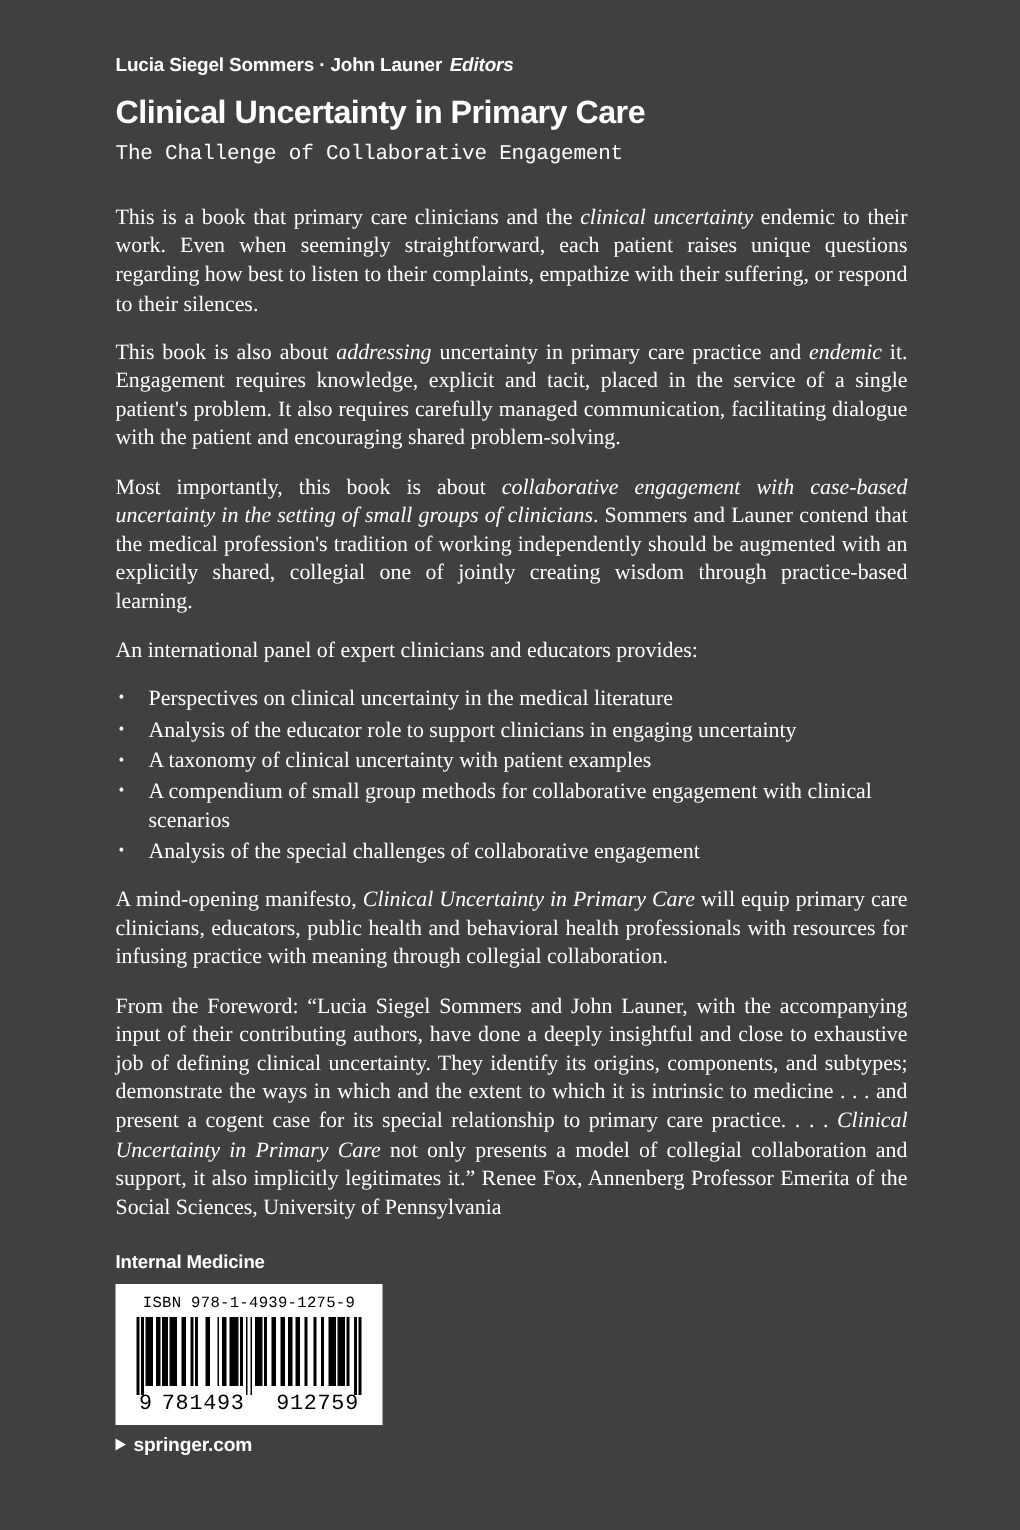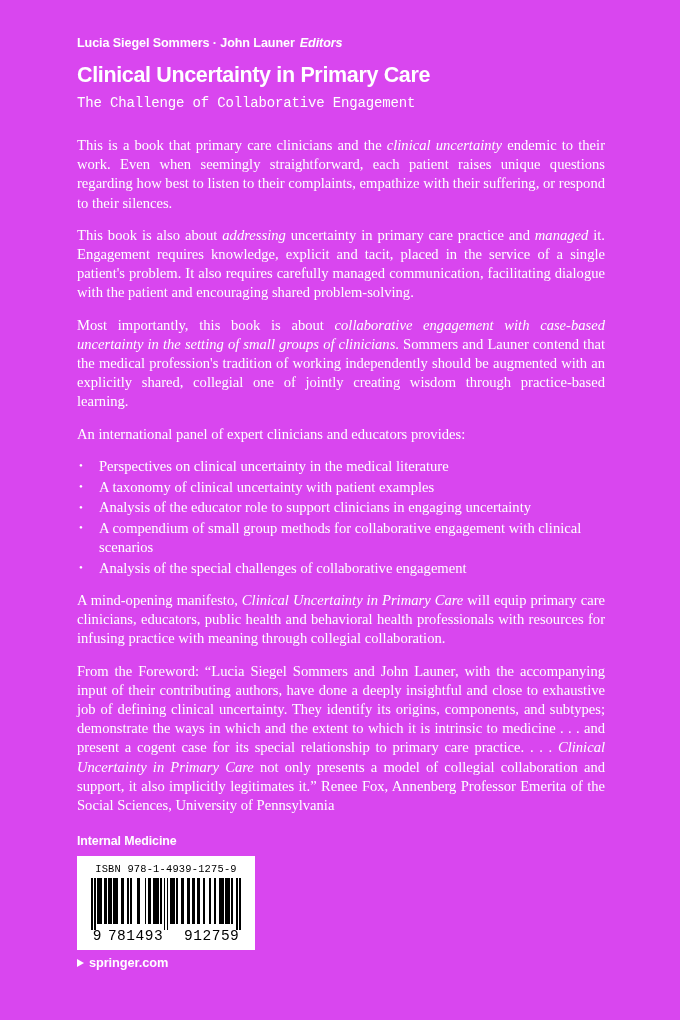"Lucia Siegel Sommers · John" .cover { background: #d946ef -> #404040 }
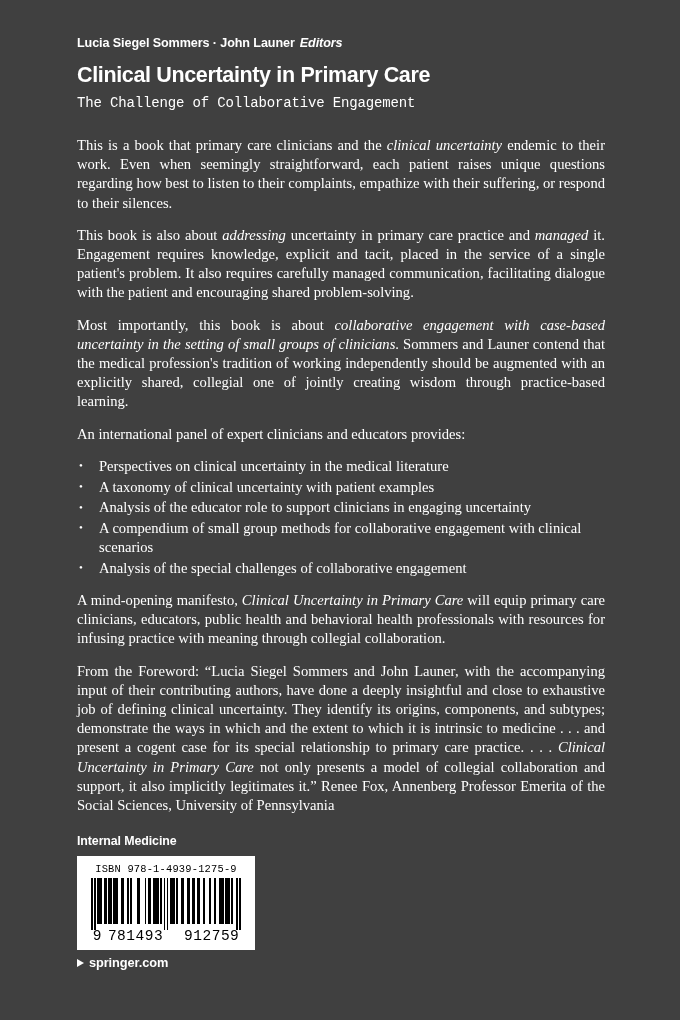"managed" i { text: managed -> endemic }
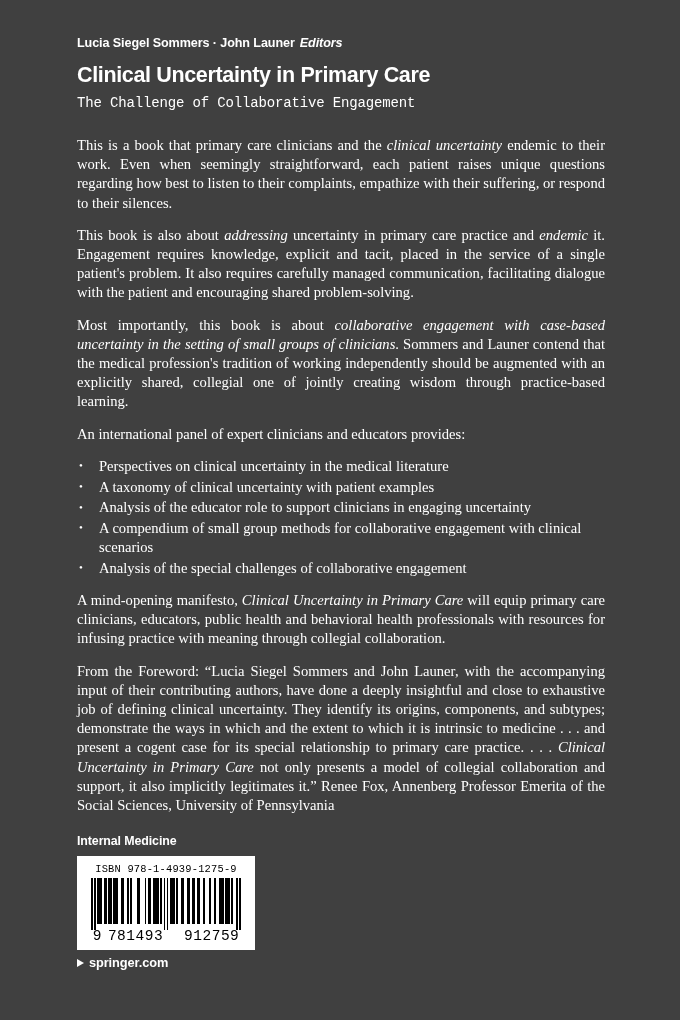"A taxonomy of clinical uncertainty" li { order: before "Analysis of the educator role" -> after "Analysis of the educator role" }
